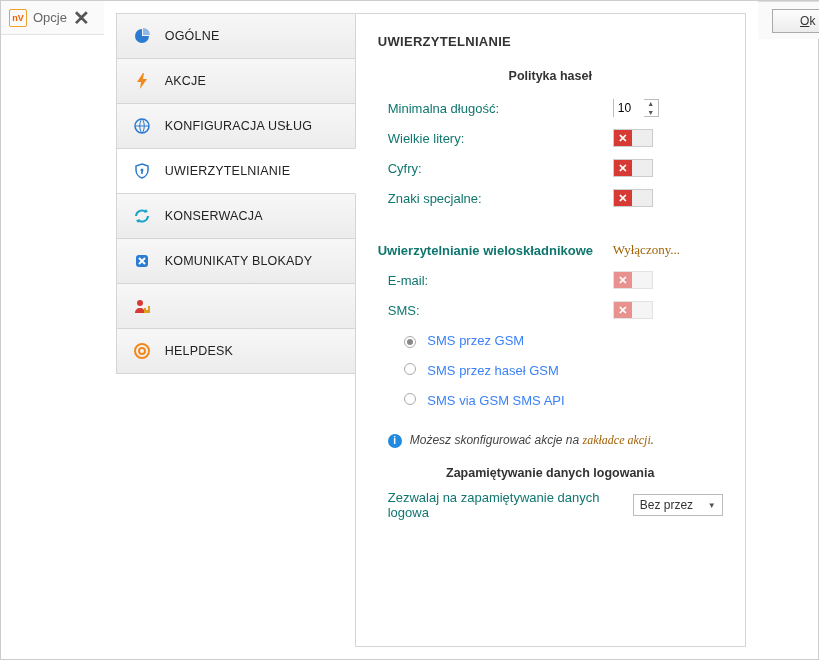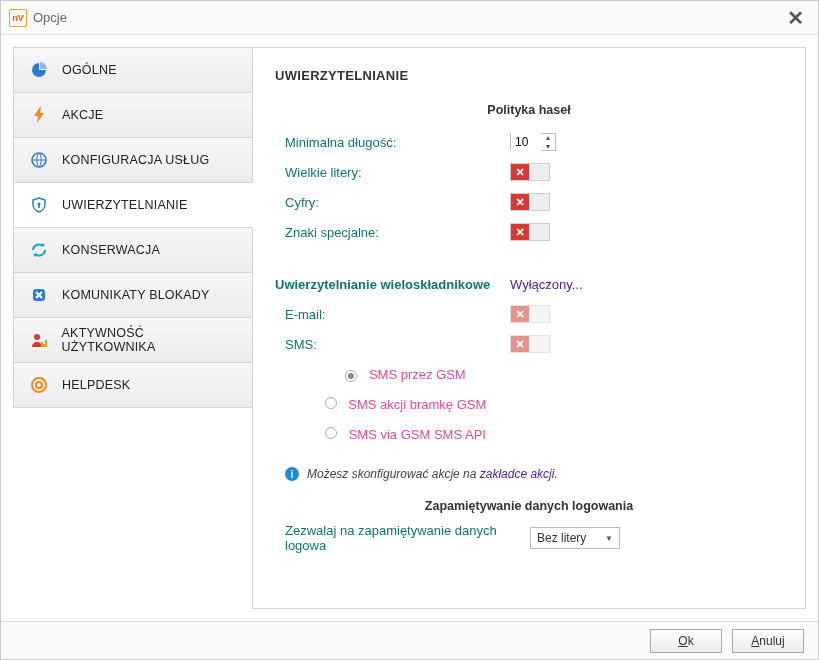"nV" .window { flex-direction: column -> row }
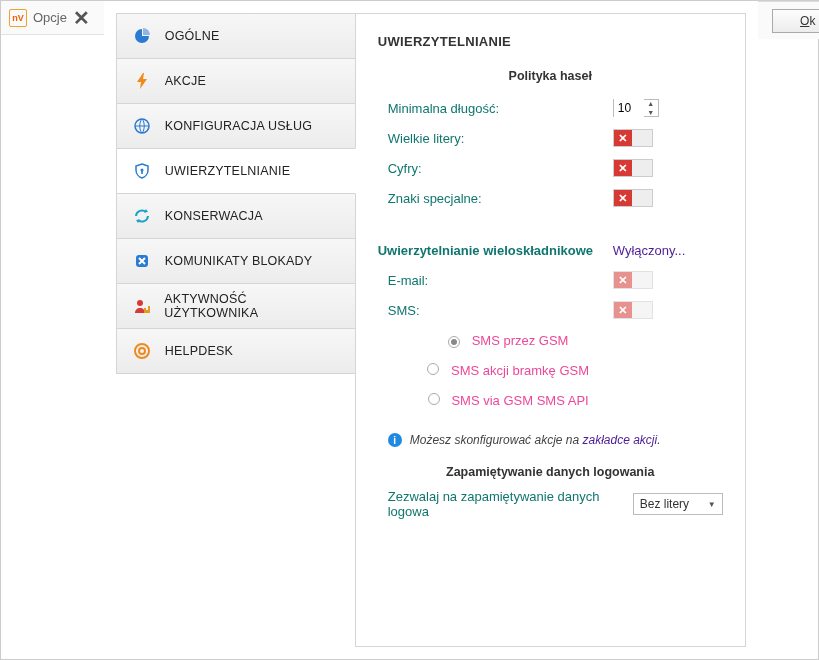"Wyłączony..." .link { color: #4c1d95 -> #a16207; font-family: none -> Liberation Serif, serif }
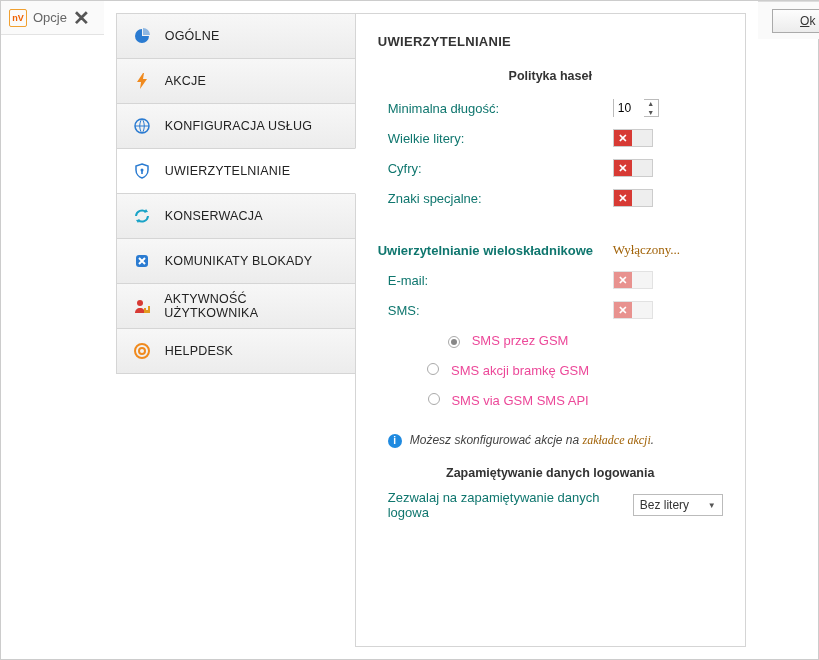"AKTYWNOŚĆ UŻYTKOWNIKA" span.label { html: <span>AKTYWNOŚĆ UŻYTKOWNIKA</span> -> none }
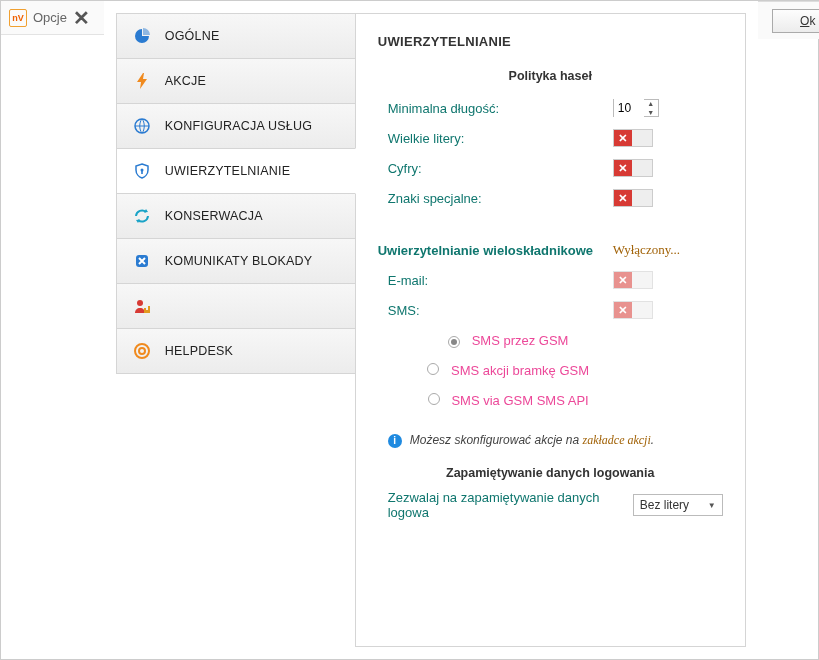"SMS przez GSM" .row .lbl.sub { color: #ec4899 -> #3b82f6; text-align: center -> none }
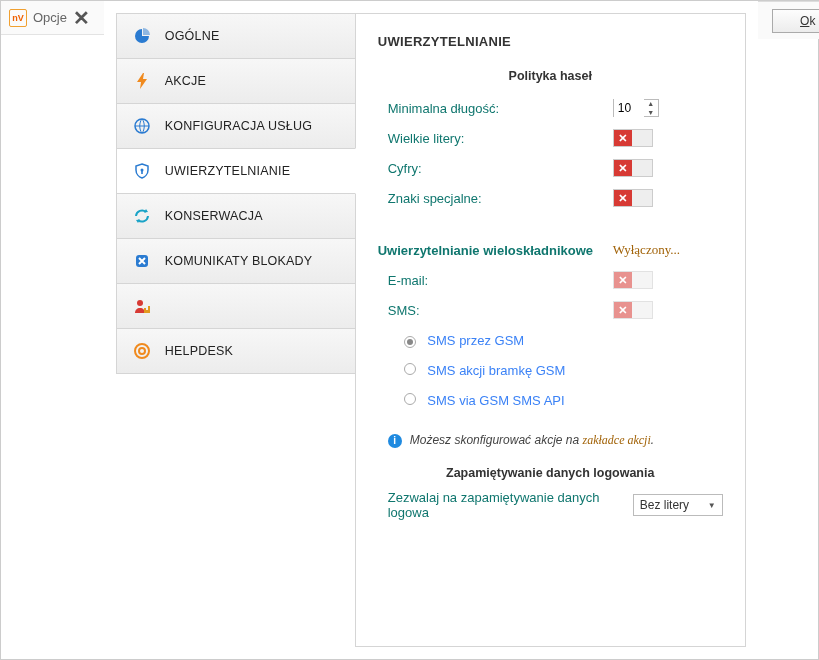"SMS akcji bramkę GSM" span { text: akcji bramkę -> przez haseł }
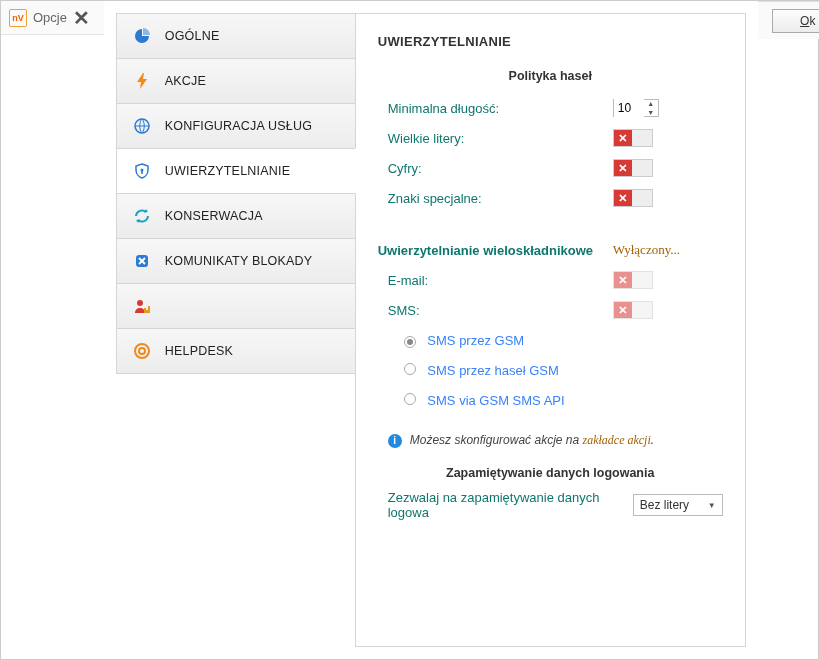"Bez litery" span.dd-label { text: litery -> przez }
